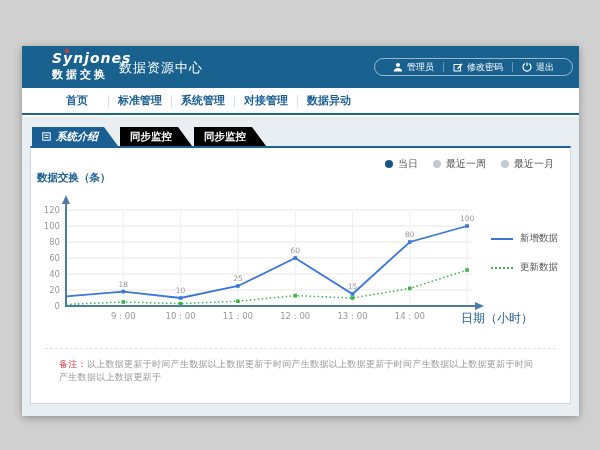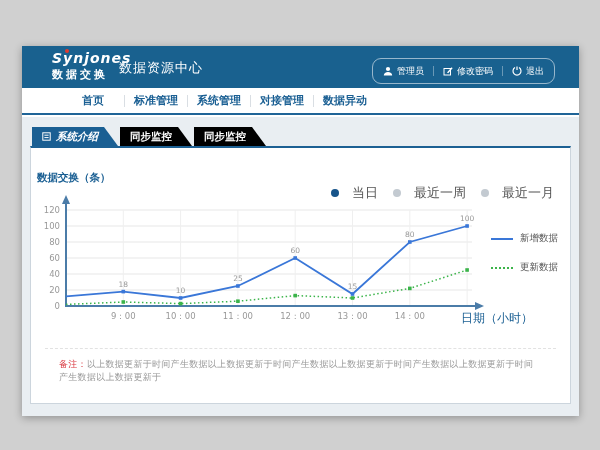"管理员" .userbar { height: 26px -> 18px; padding: 0 10px -> 0 18px; right: 24px -> 6px }
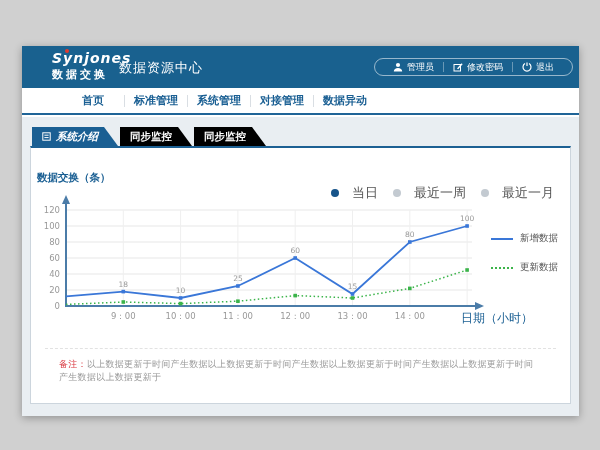"首页" .nav { padding-left: 40px -> 24px }
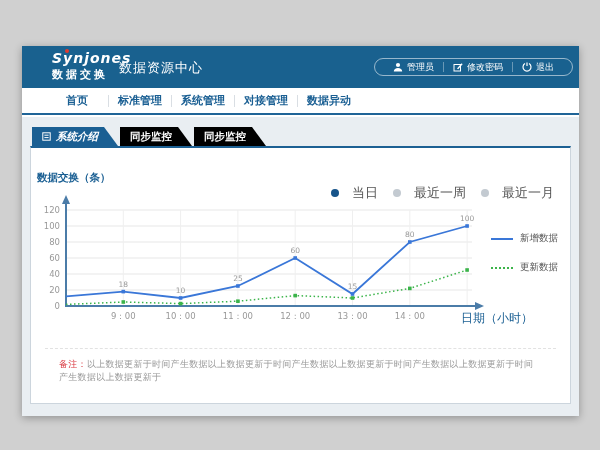"当日" .radio { font-size: 13px -> 10px; gap: 13px -> 5px; margin-top: 27px -> none }
